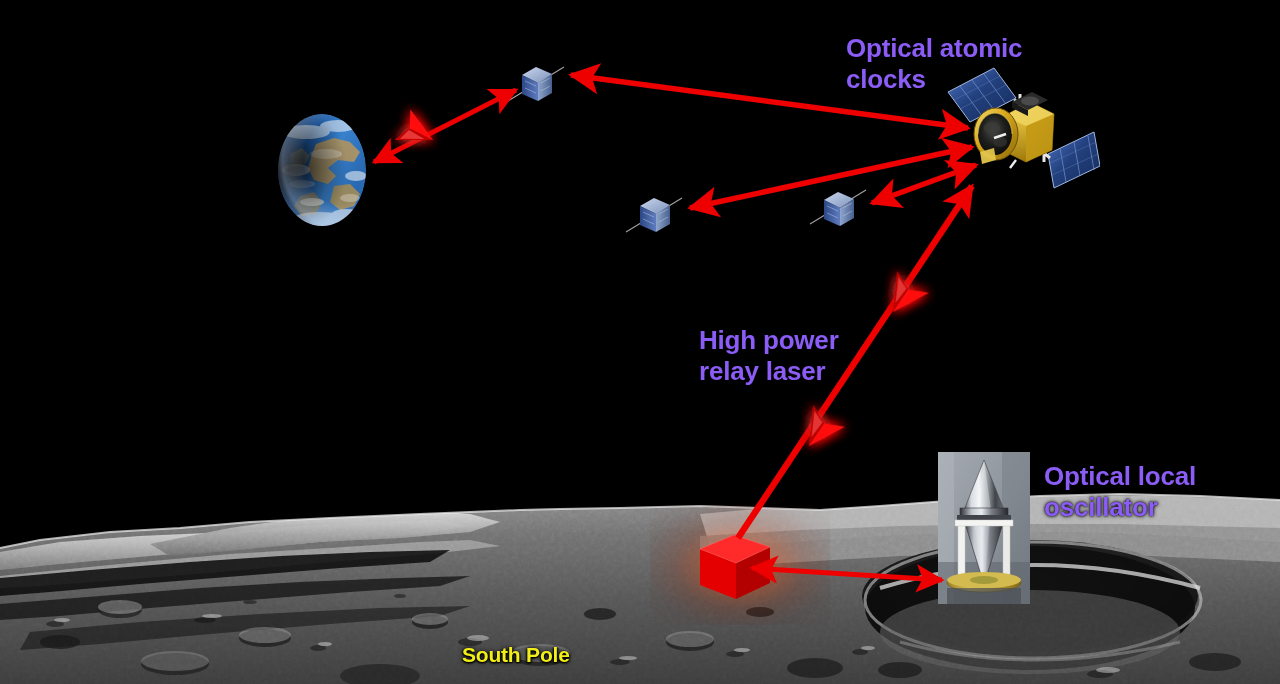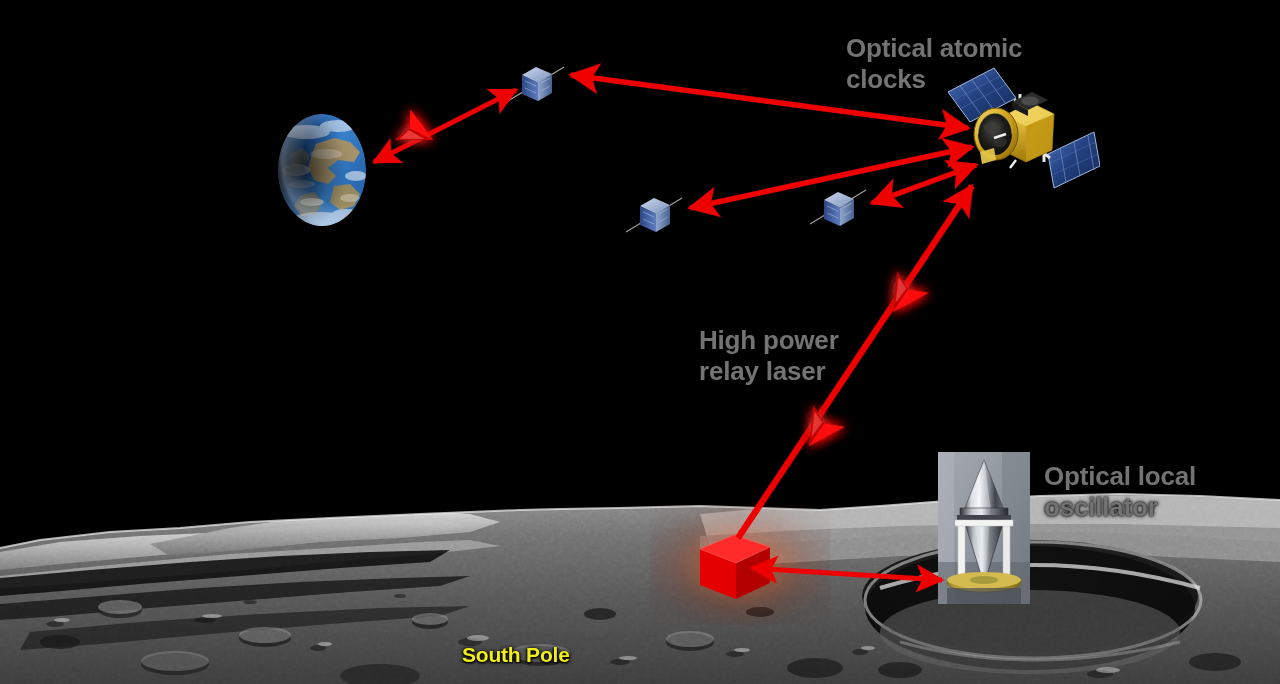"Optical atomic" .label { color: #737373 -> #8b5cf6 }
